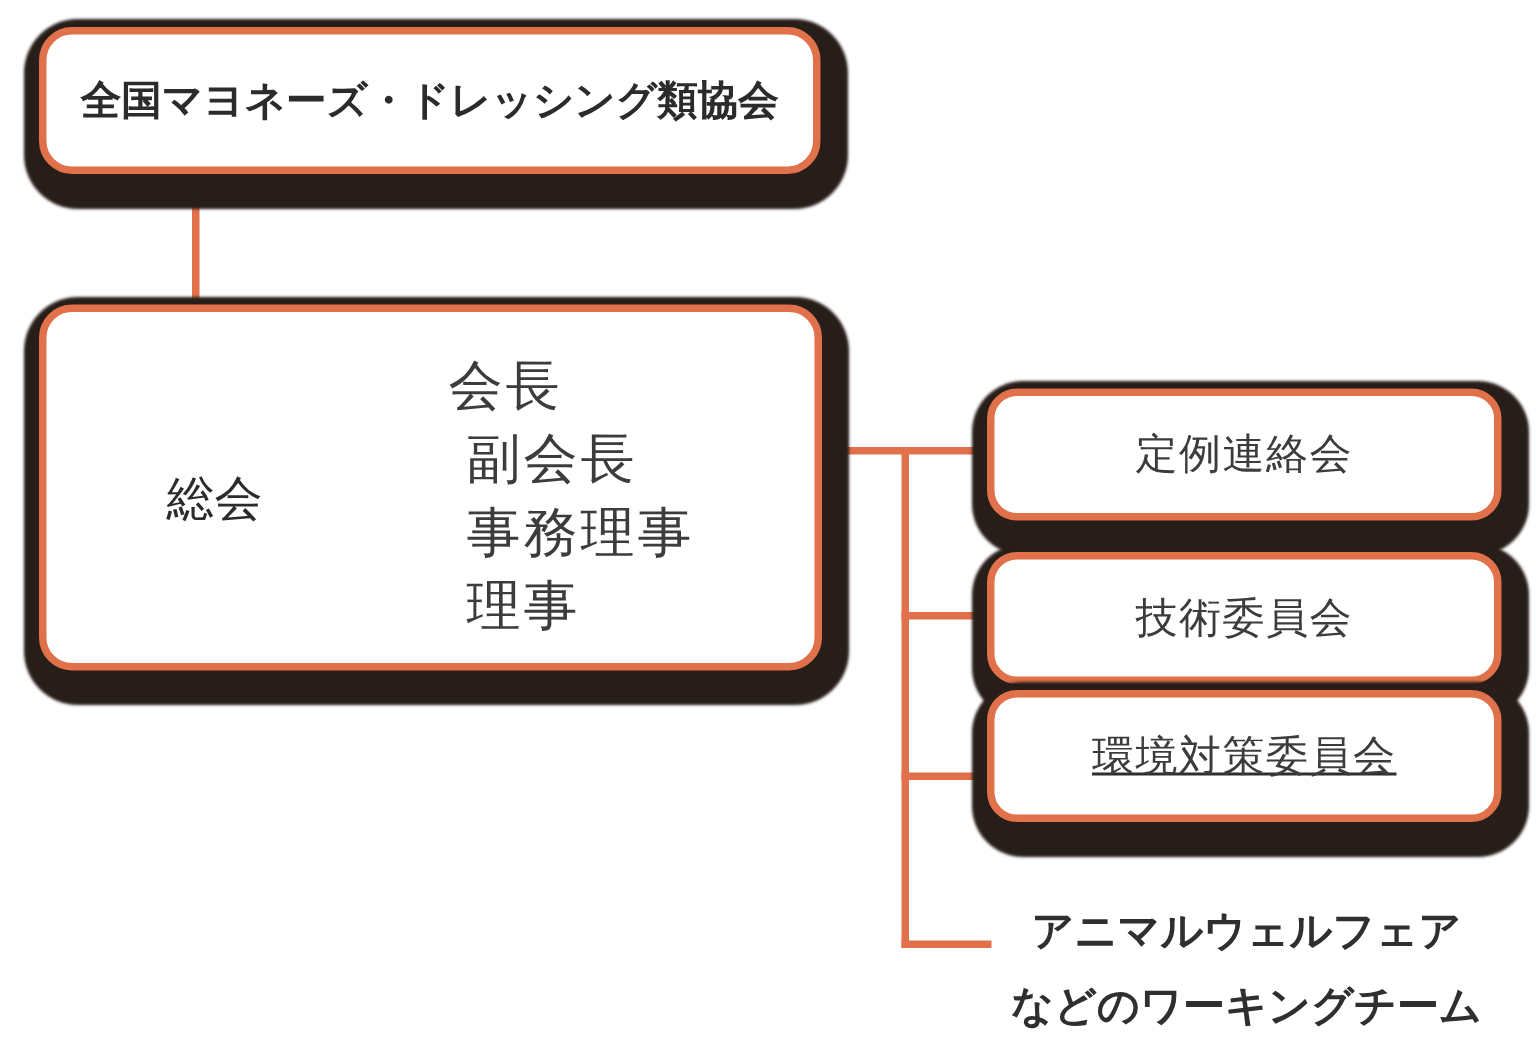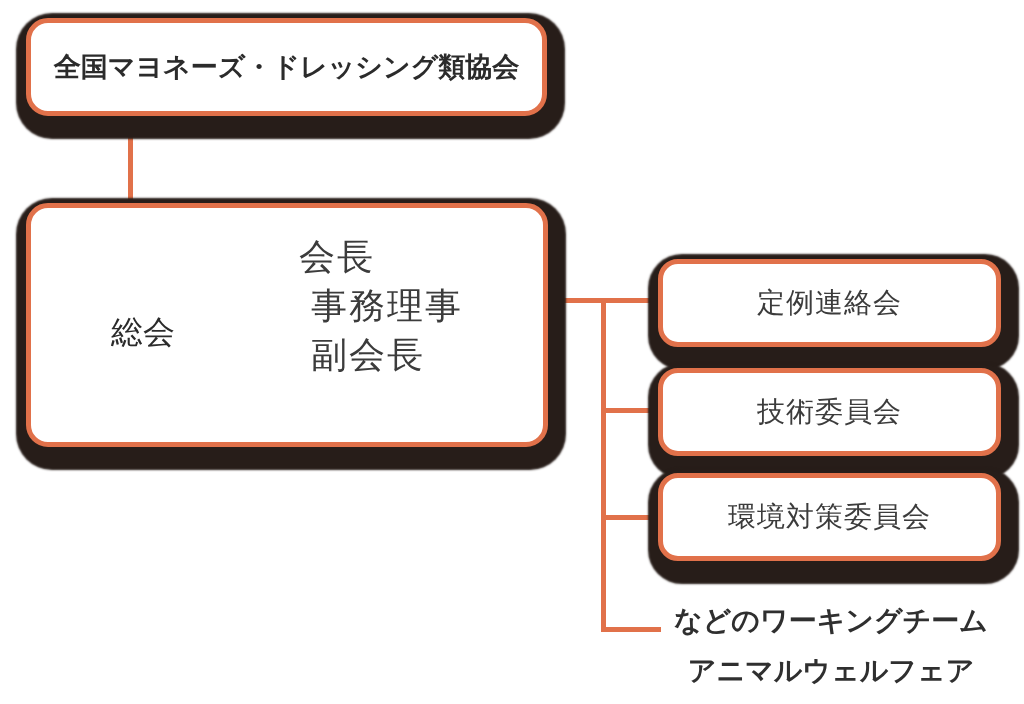"事務理事" li { order: before "副会長" -> after "副会長" }
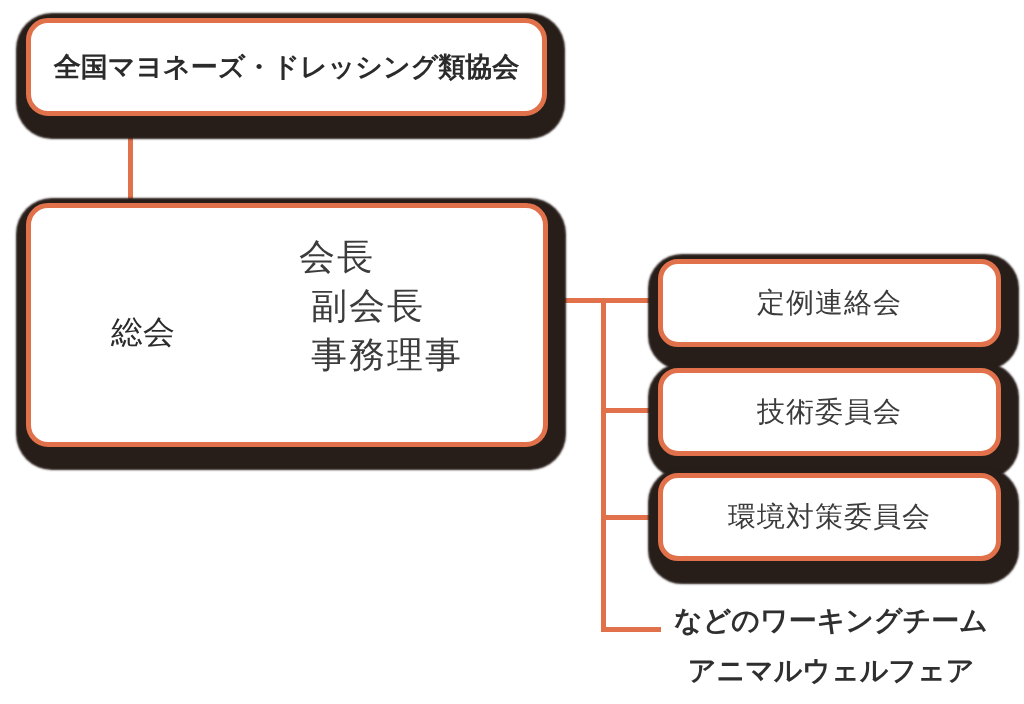"理事" li { html: none -> <li>理事</li> }
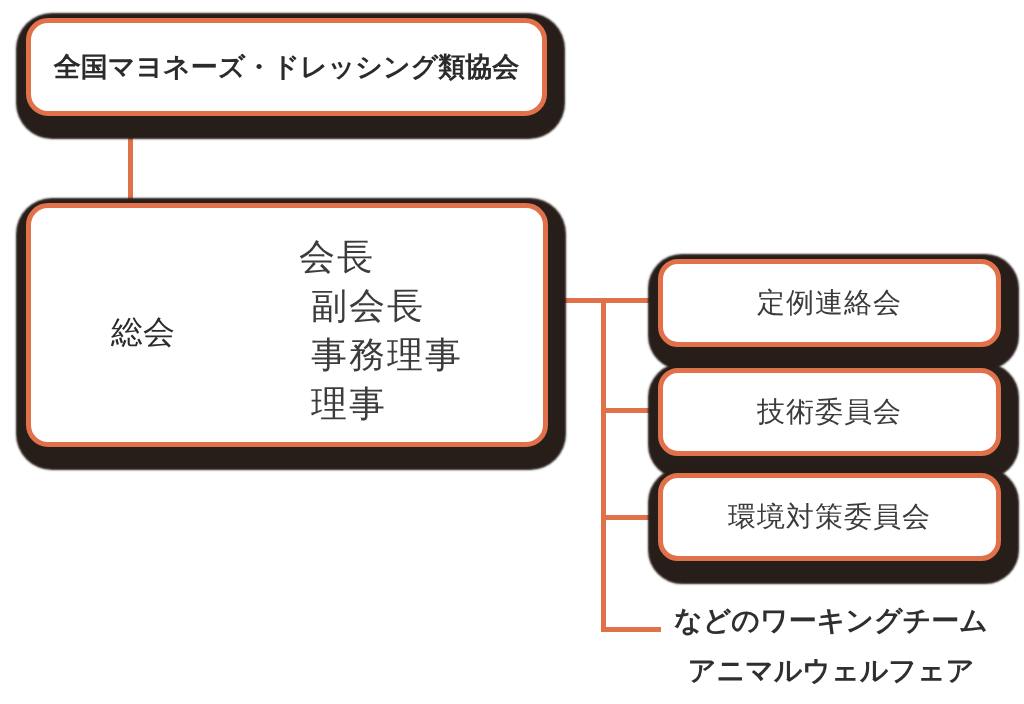"環境対策委員会" .committee-3 { text-decoration: none -> underline; top: 473px -> 460px }
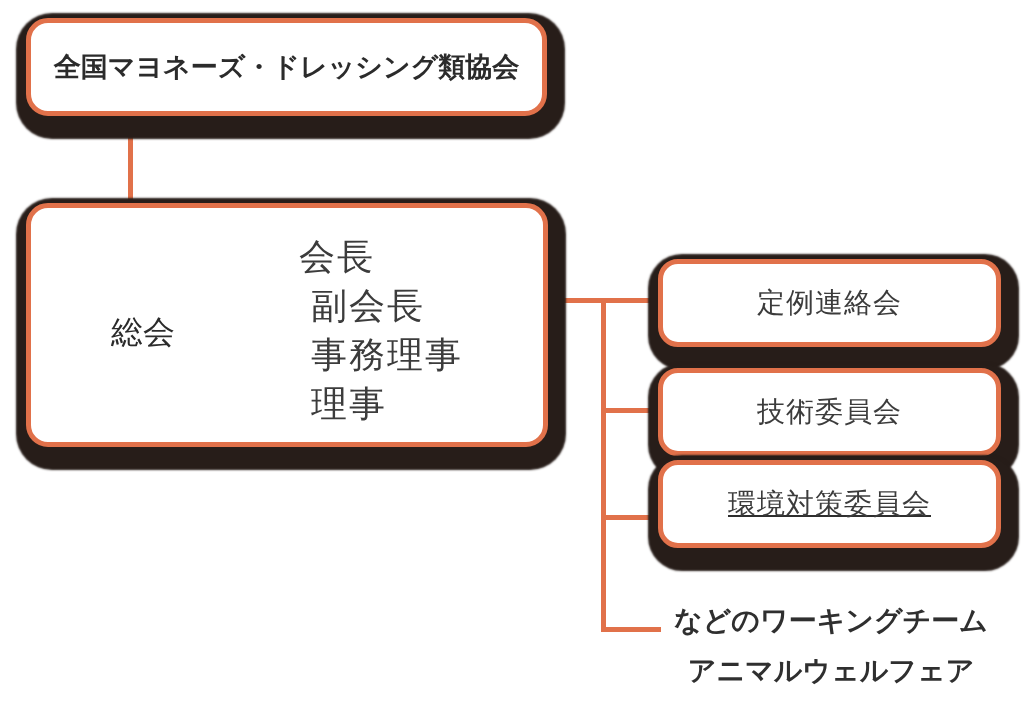"などのワーキングチーム" div { order: before "アニマルウェルフェア" -> after "アニマルウェルフェア" }
